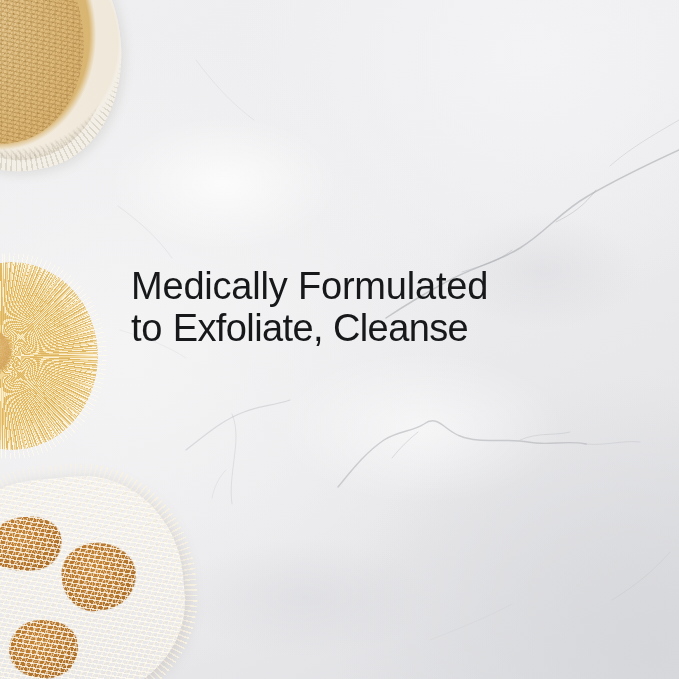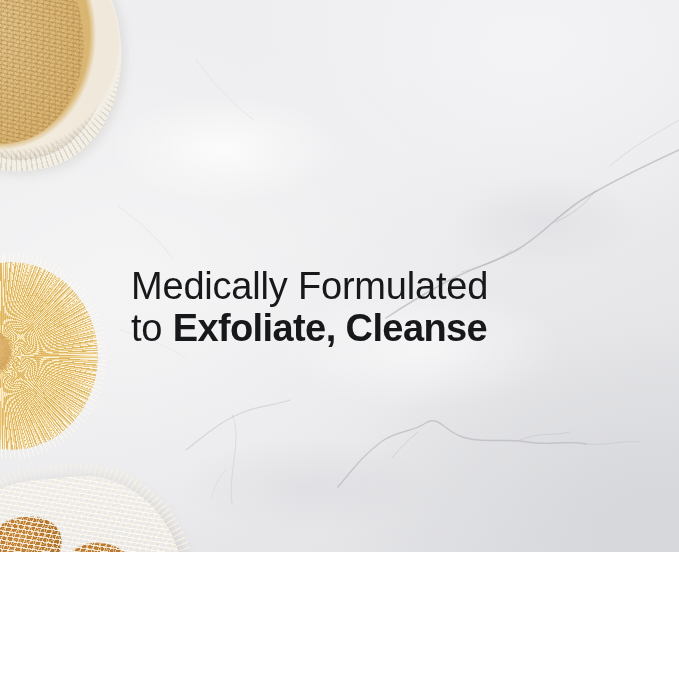"Medically Formulated" .banner { height: 552px -> 679px }
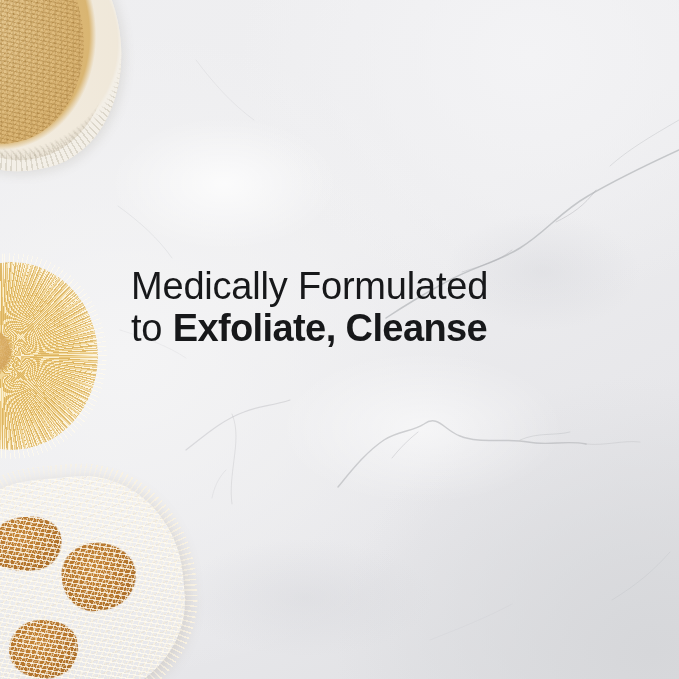"Exfoliate, Cleanse" .w-bold { font-weight: 700 -> 400 }
